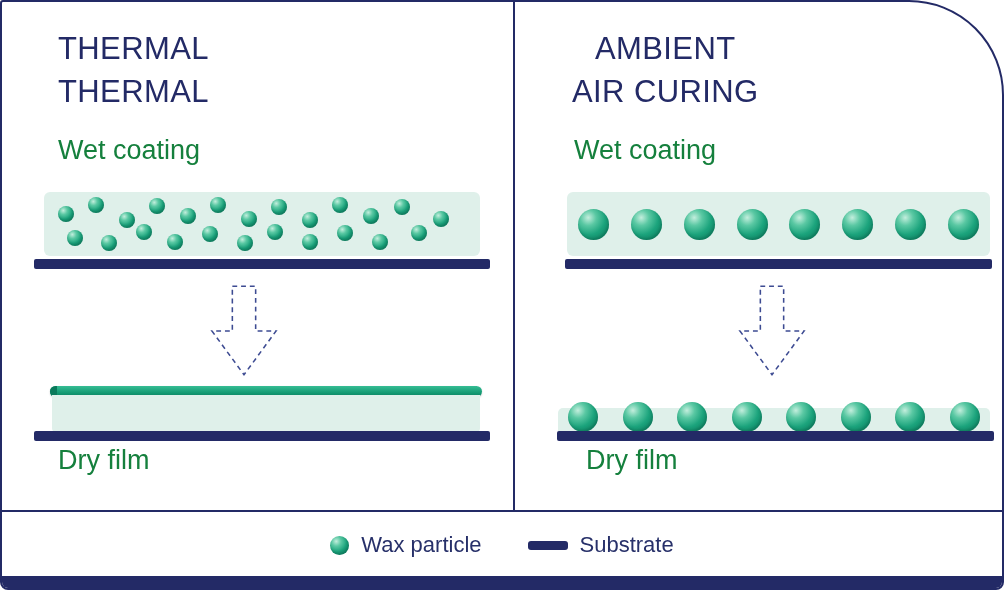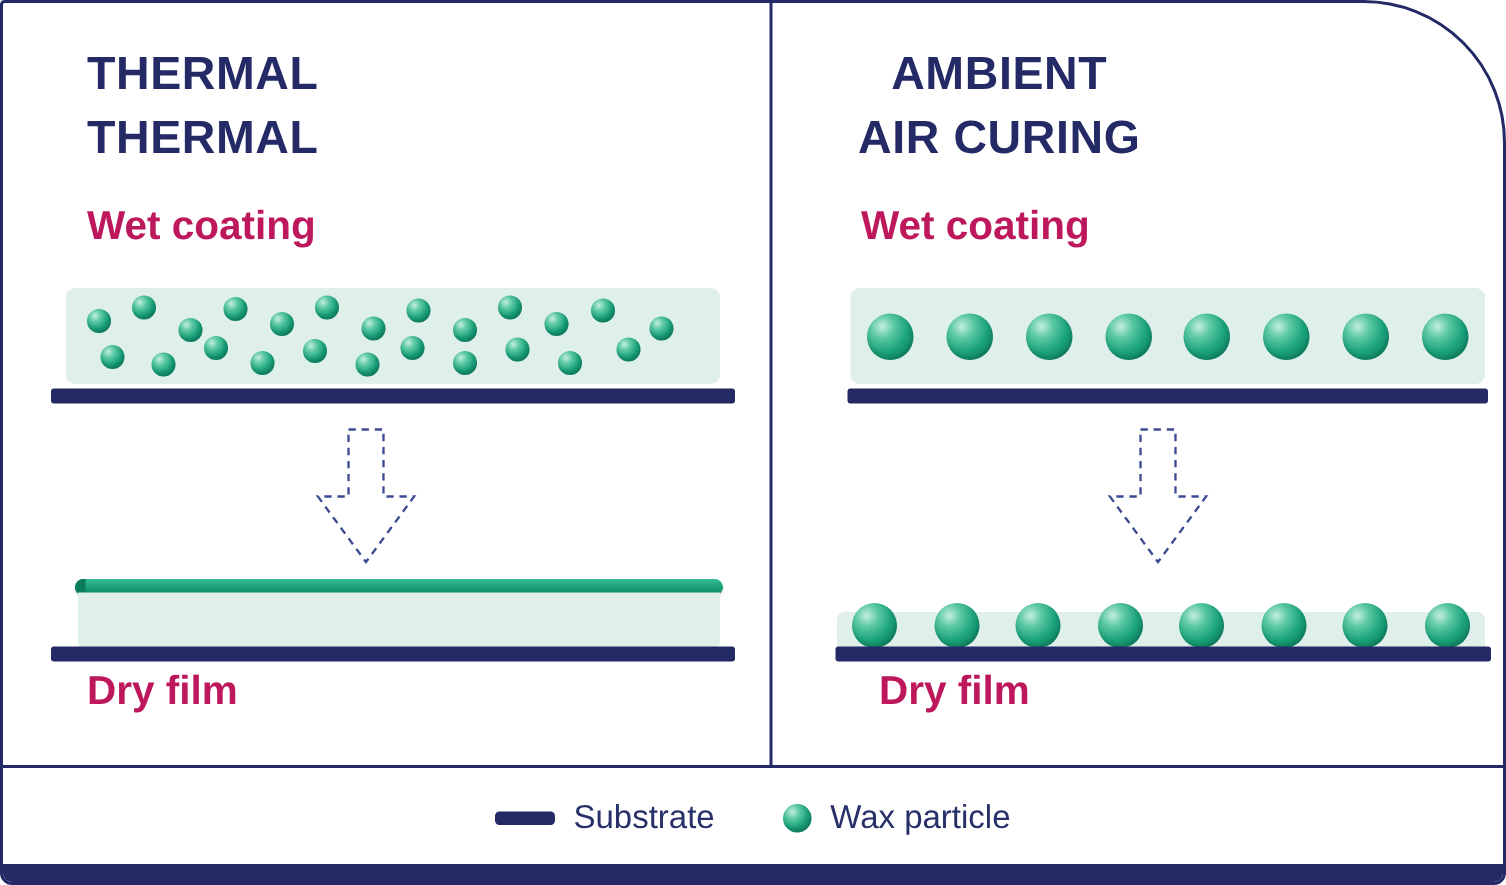"THERMAL" .panel-title { font-weight: 700 -> 400 }
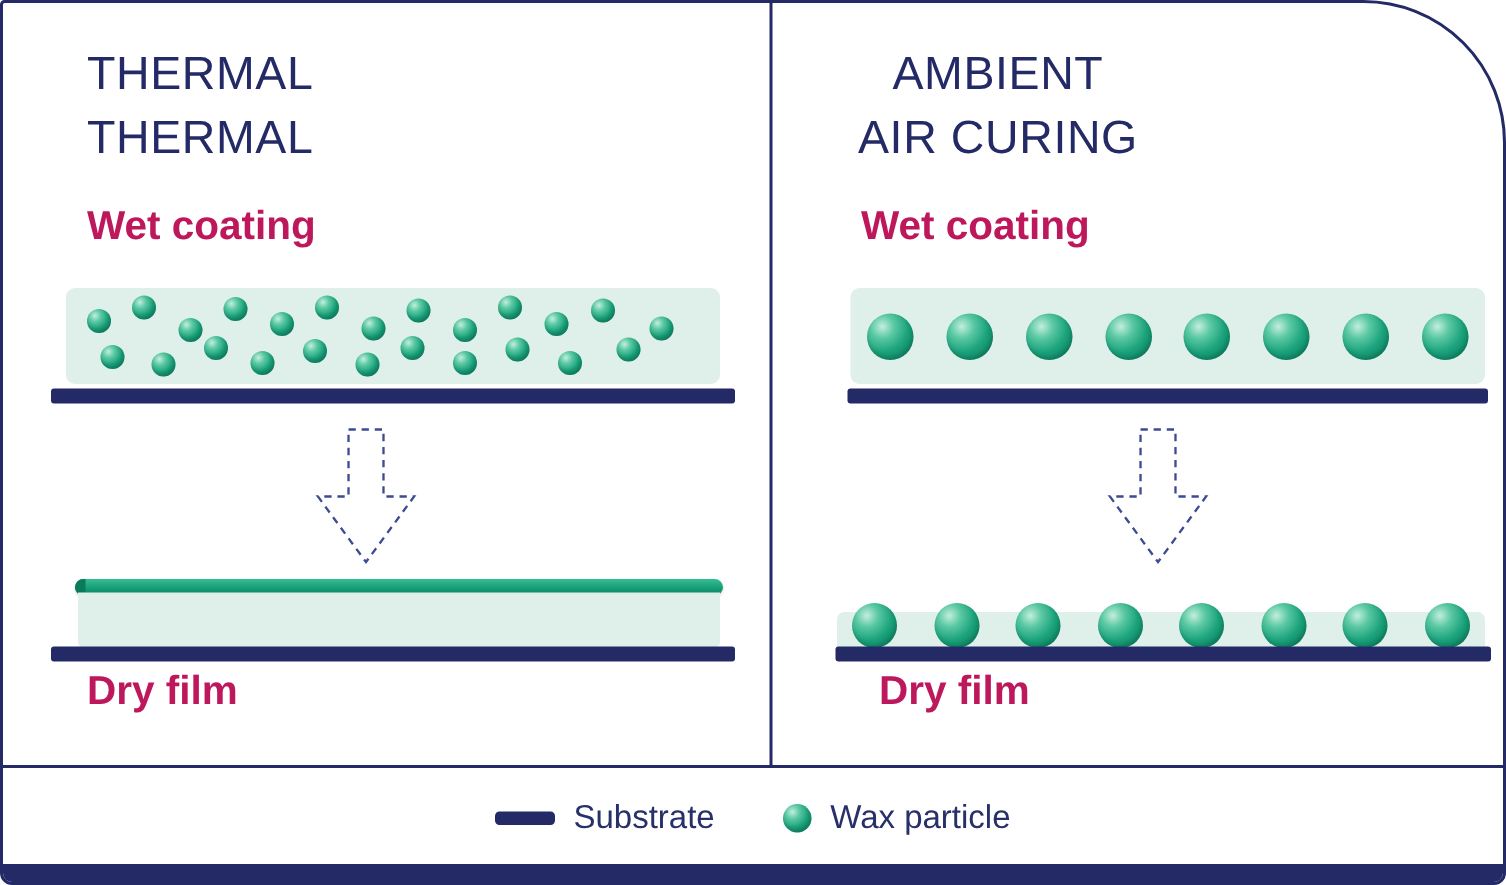"Wet coating" .layer-label { color: #be185d -> #15803d; font-weight: 700 -> 400 }
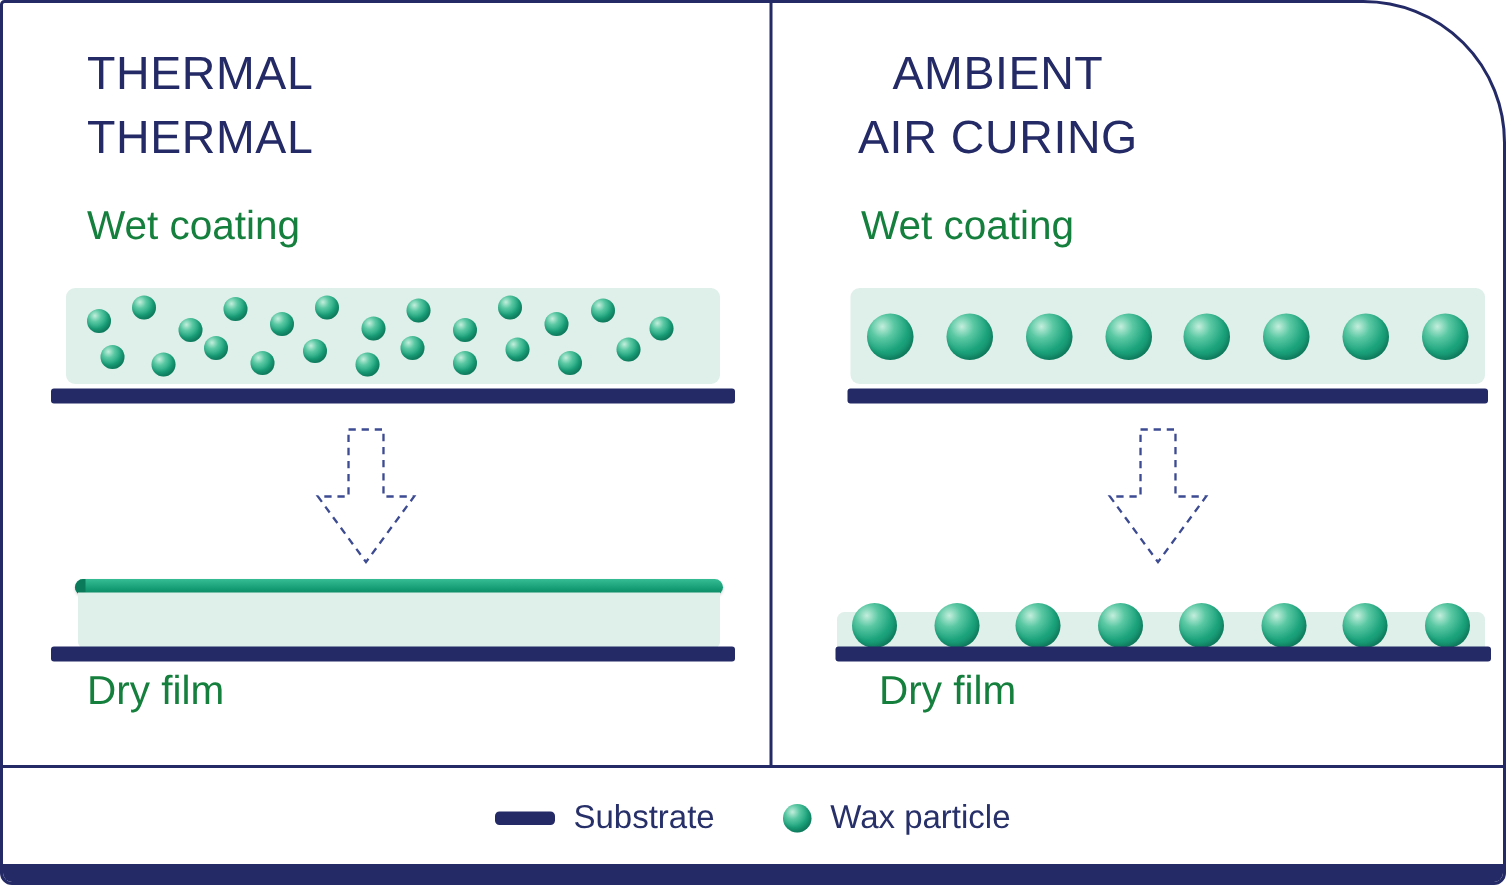"Substrate" div.legend-item { order: before "Wax particle" -> after "Wax particle" }
